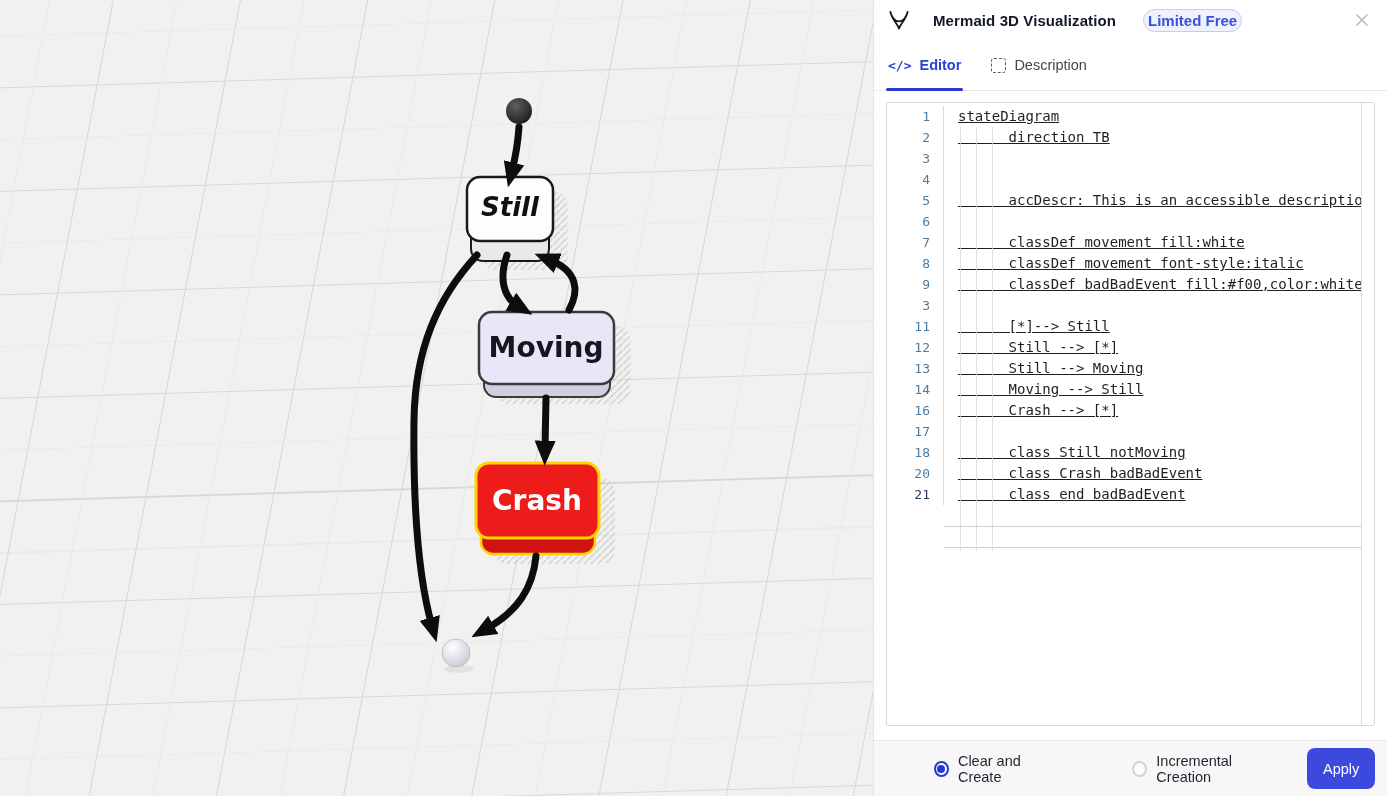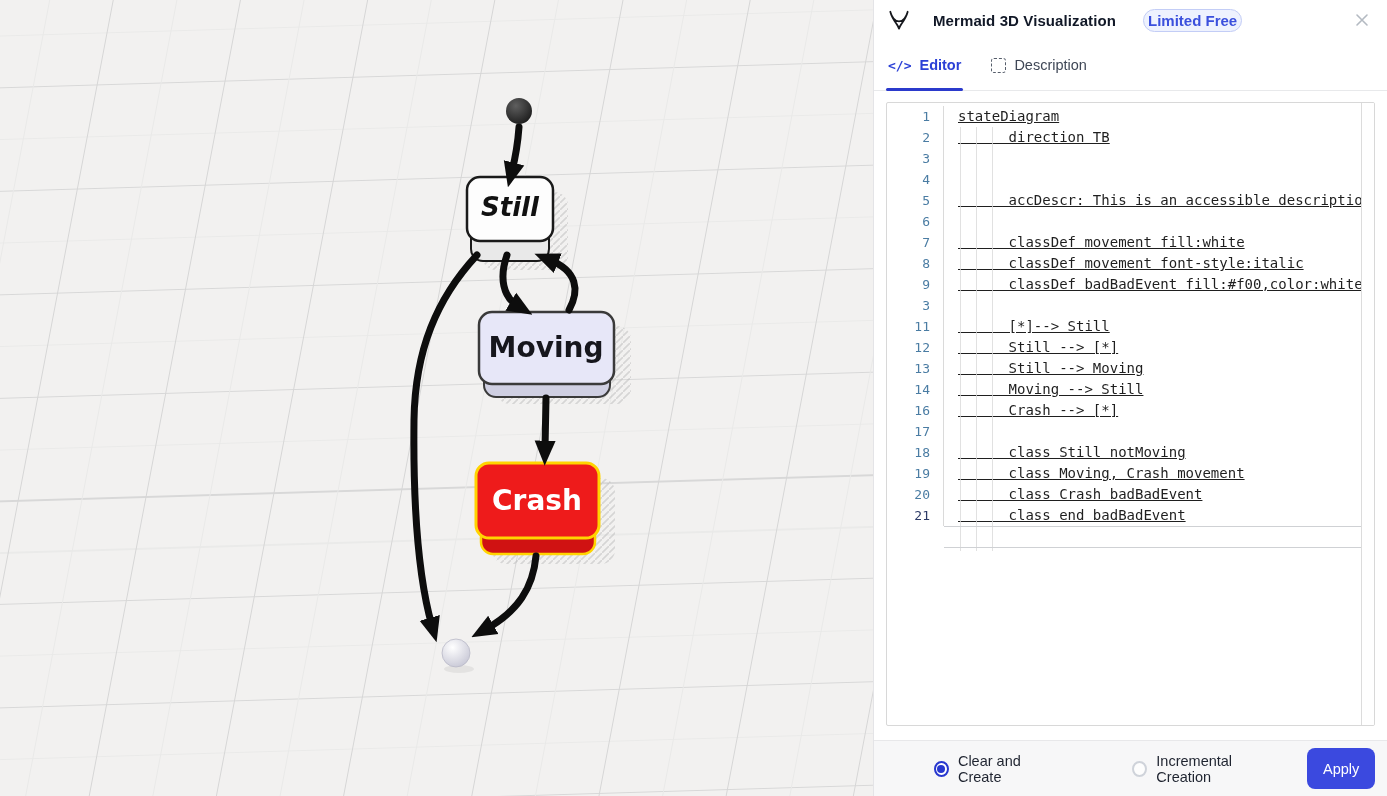"19" div.crow { html: <div><span>19</span><span> class Moving, Crash movement</span></div> -> none }
